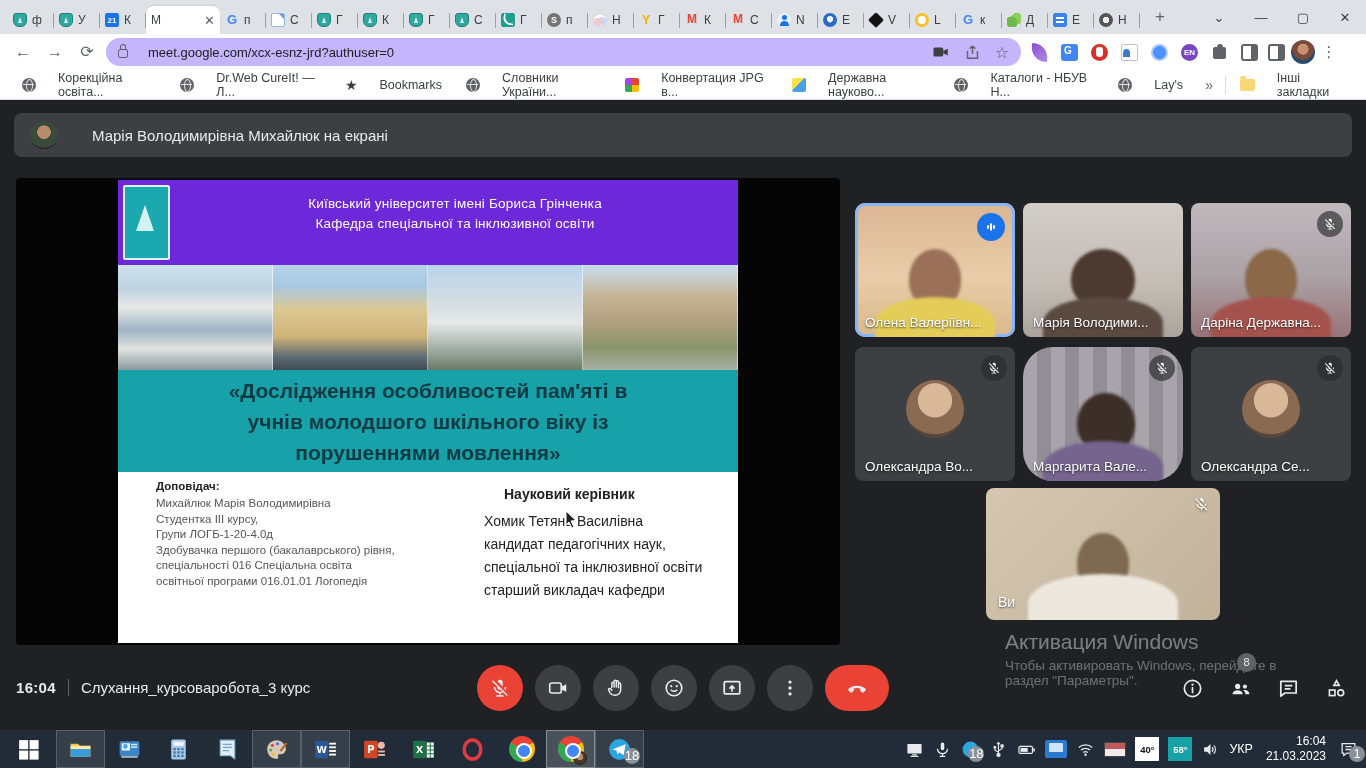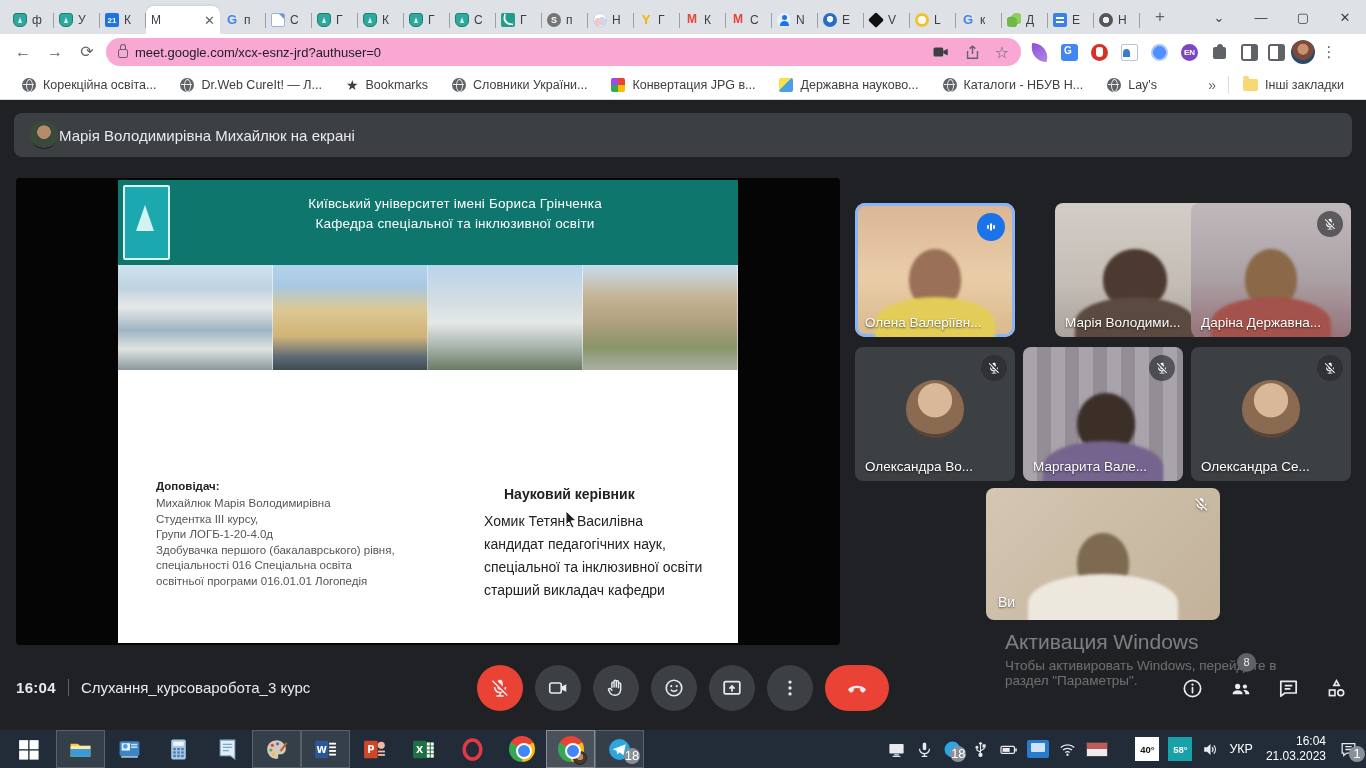"meet.google.com/xcx-esnz-jrd?authuser=0" .omnibox { background: #f9a8d4 -> #c4b5fd; gap: 7px -> 20px }
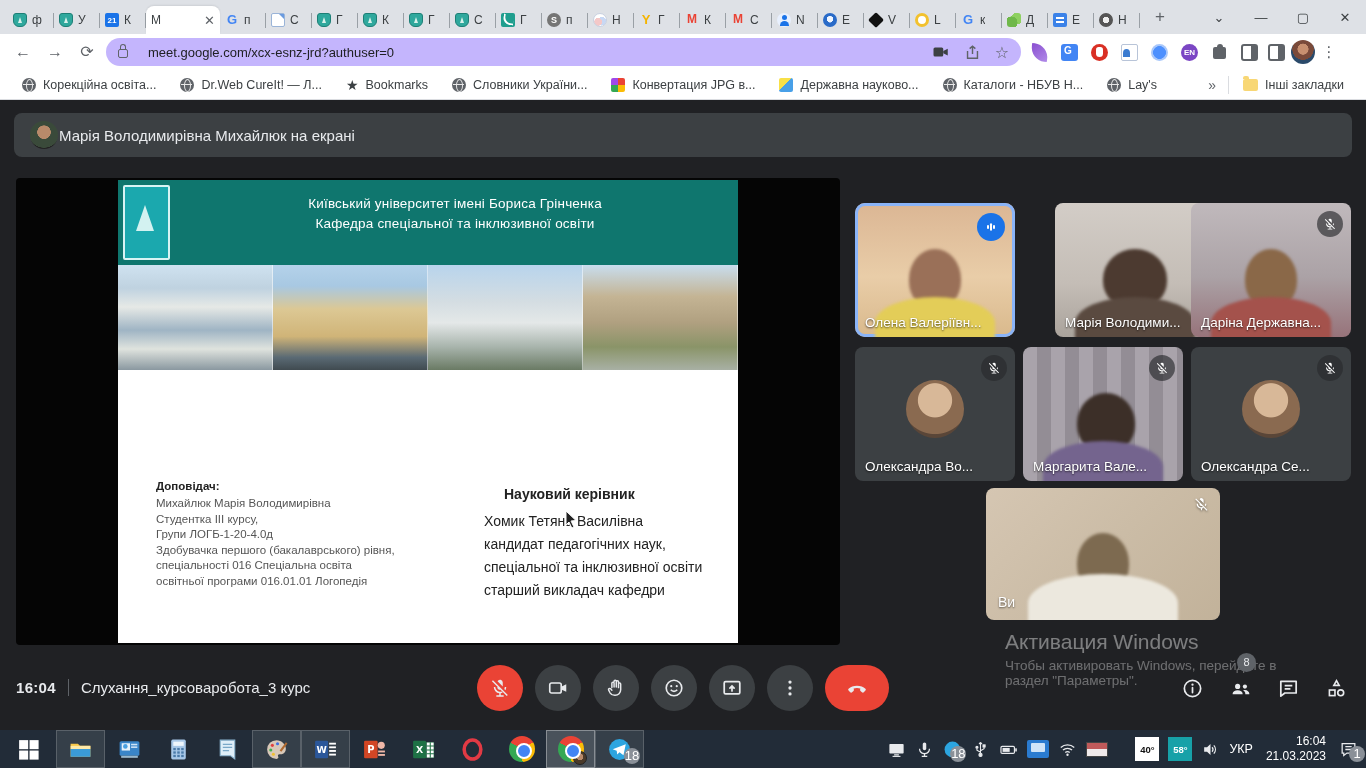"Корекційна освіта..." .bm { gap: 7px -> 22px }
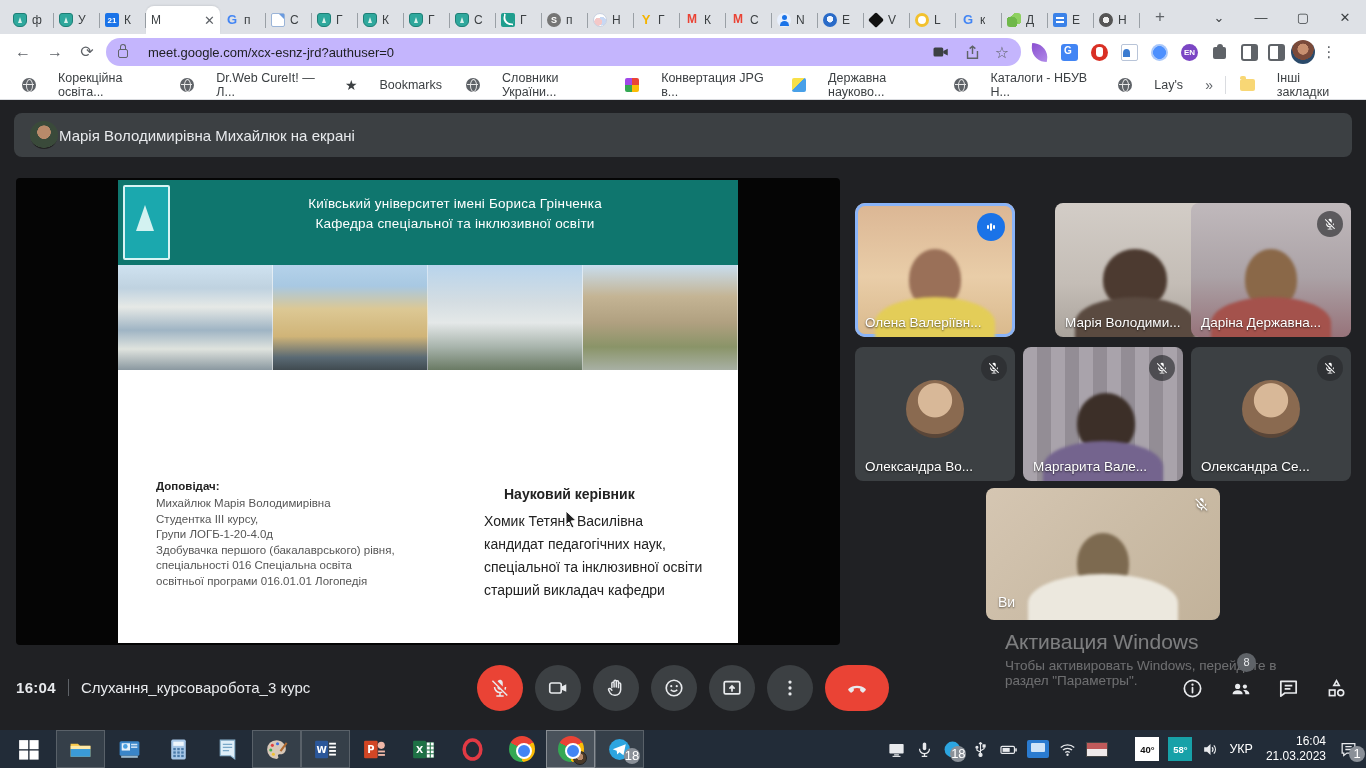"Марія Володимирівна Михайлюк на екрані" .banner { gap: 1px -> 34px }
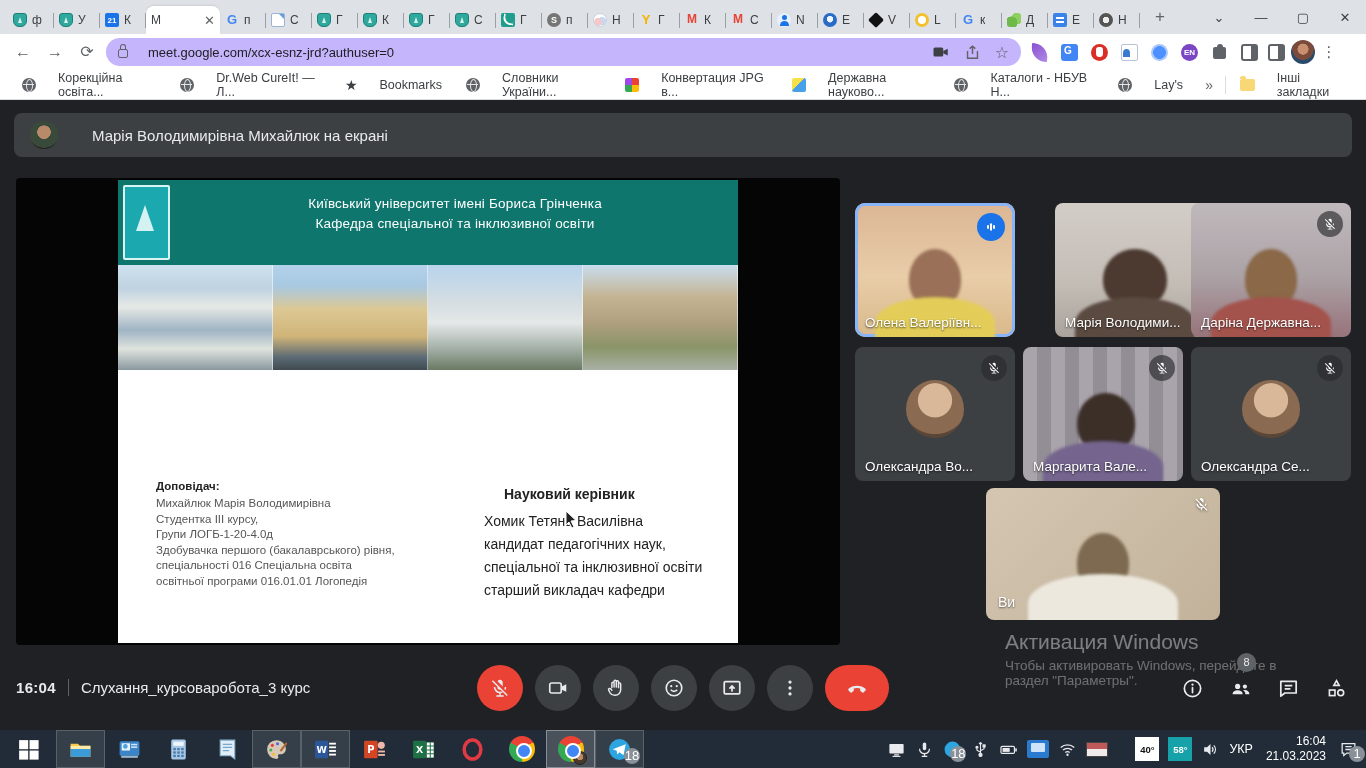"Київський університет імені Бориса" .s-head { background: #0f766e -> #6d28d9 }
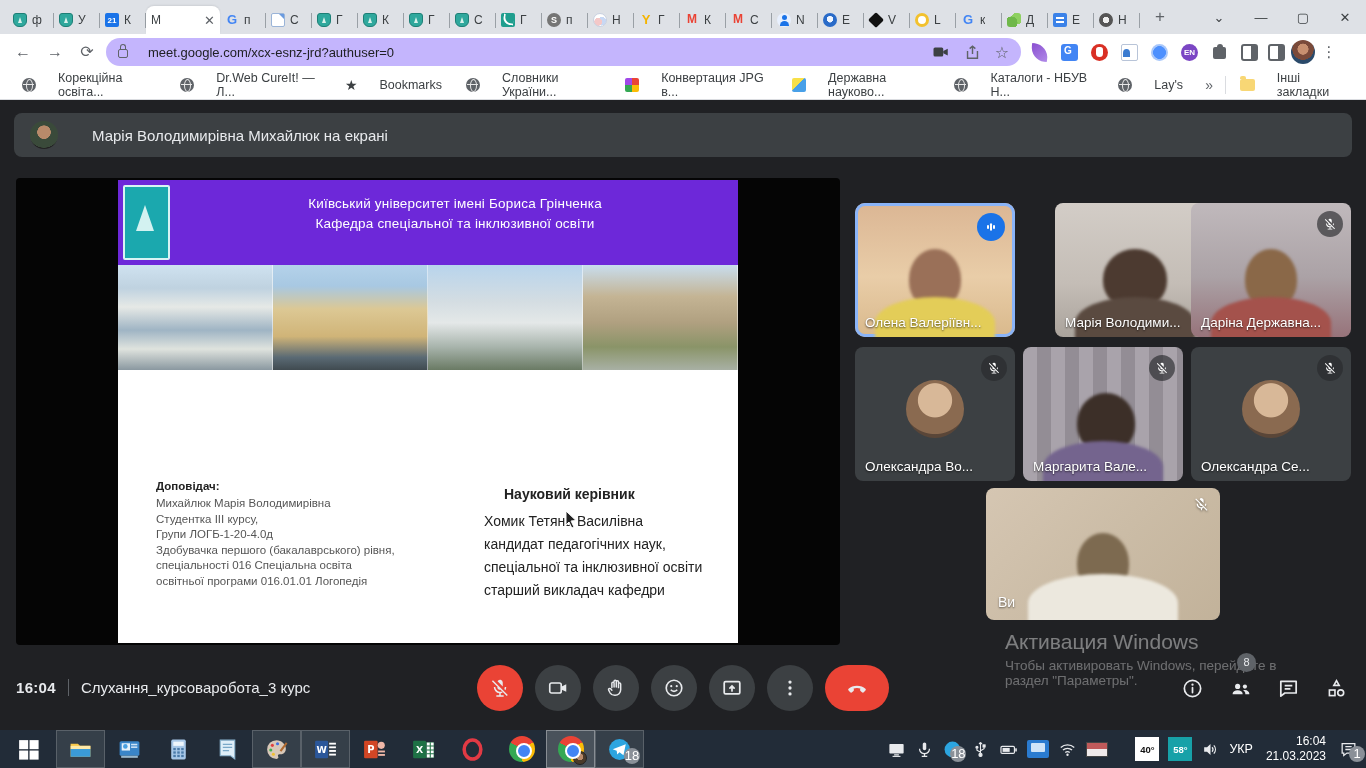"Марія Володими..." .v-gray { margin-left: 32px -> none }
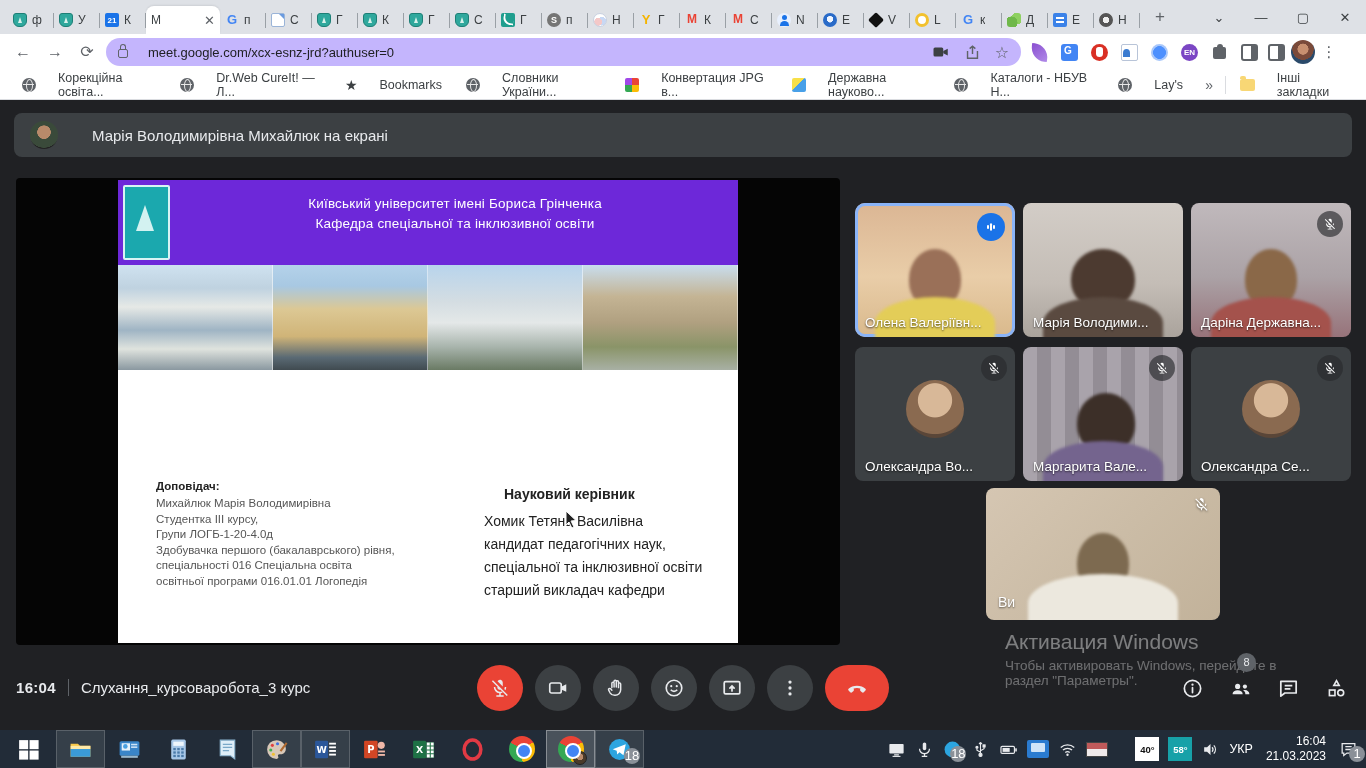"«Дослідження особливостей пам'яті в" div.s-title { html: none -> <div> <div>«Дослідження особливостей пам'яті в</div> <div>учнів молодшого шкільного віку із</div> <div>порушеннями мовлення»</div> </div> }
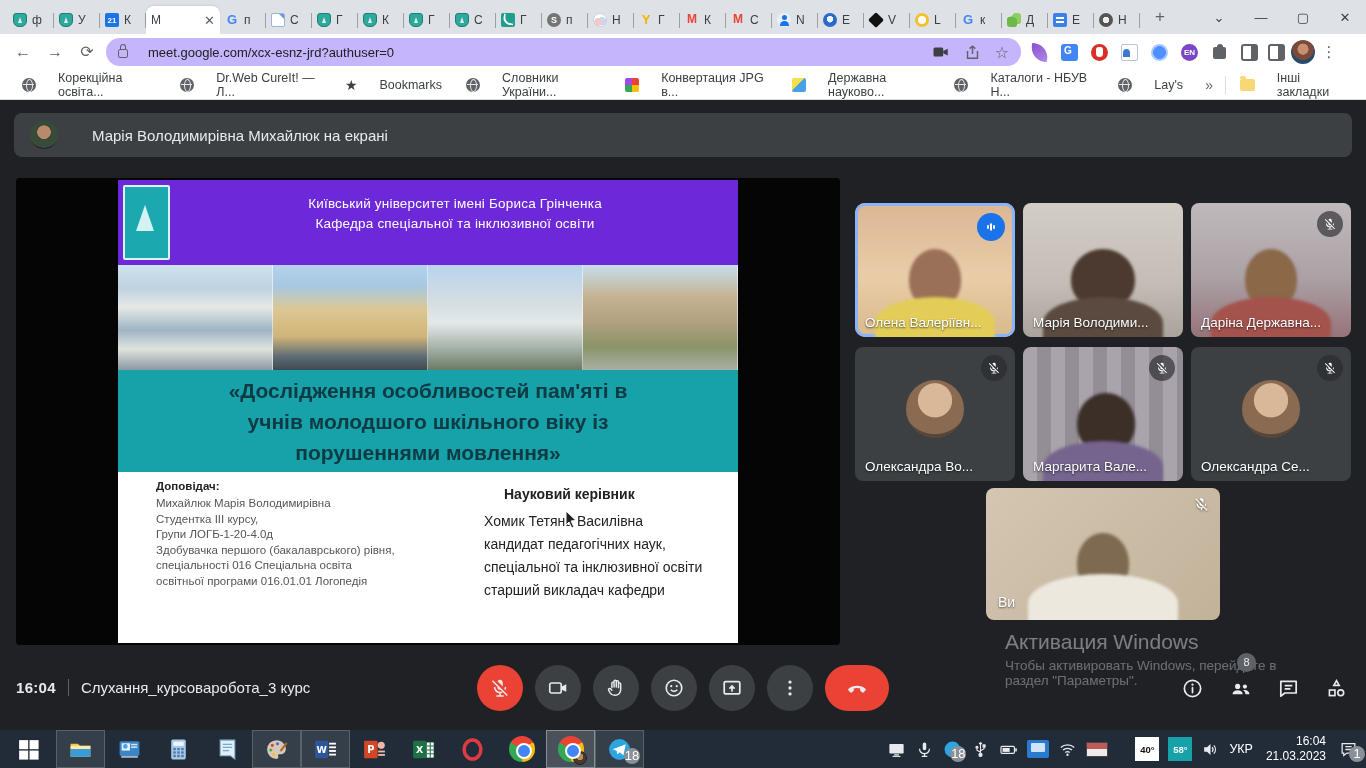"Маргарита Вале..." .v-curtain { border-radius: none -> 30px }
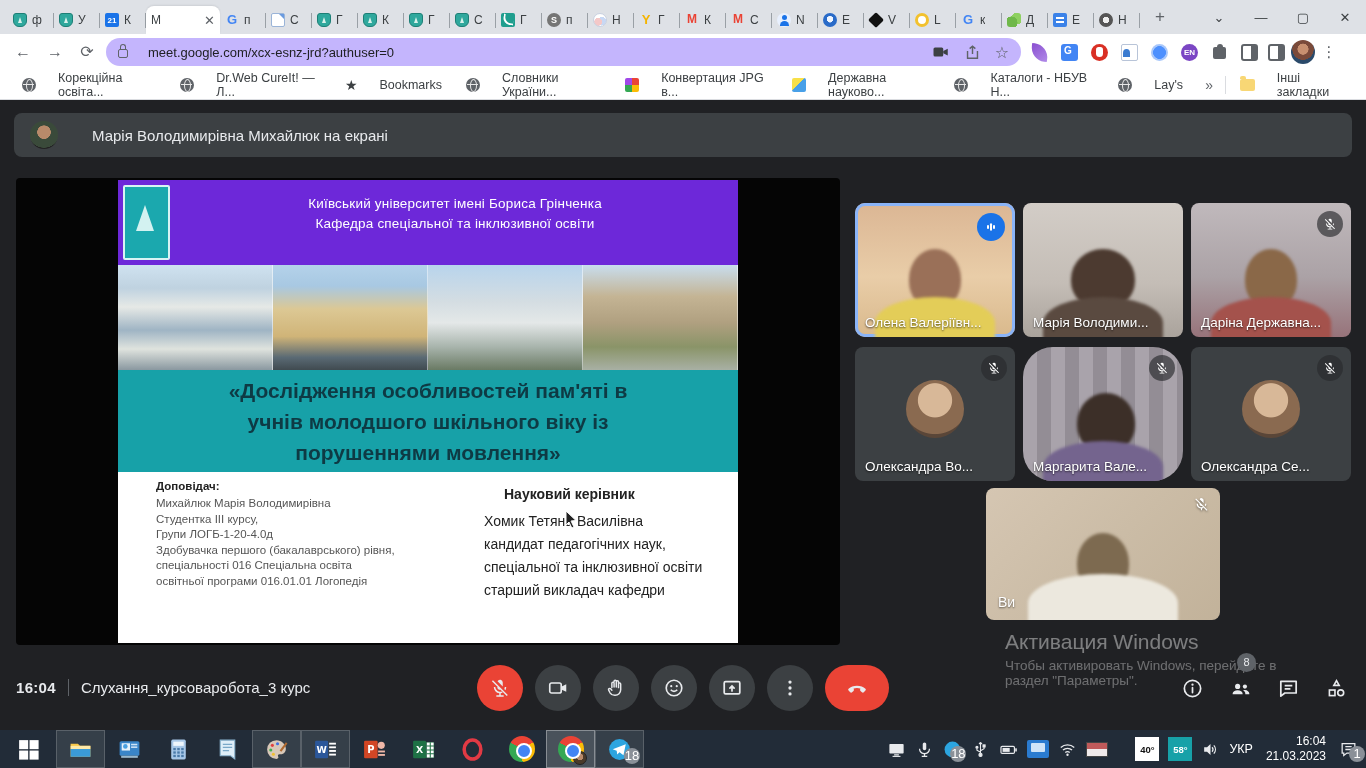"40°" .t-white { margin-left: 18px -> none }
